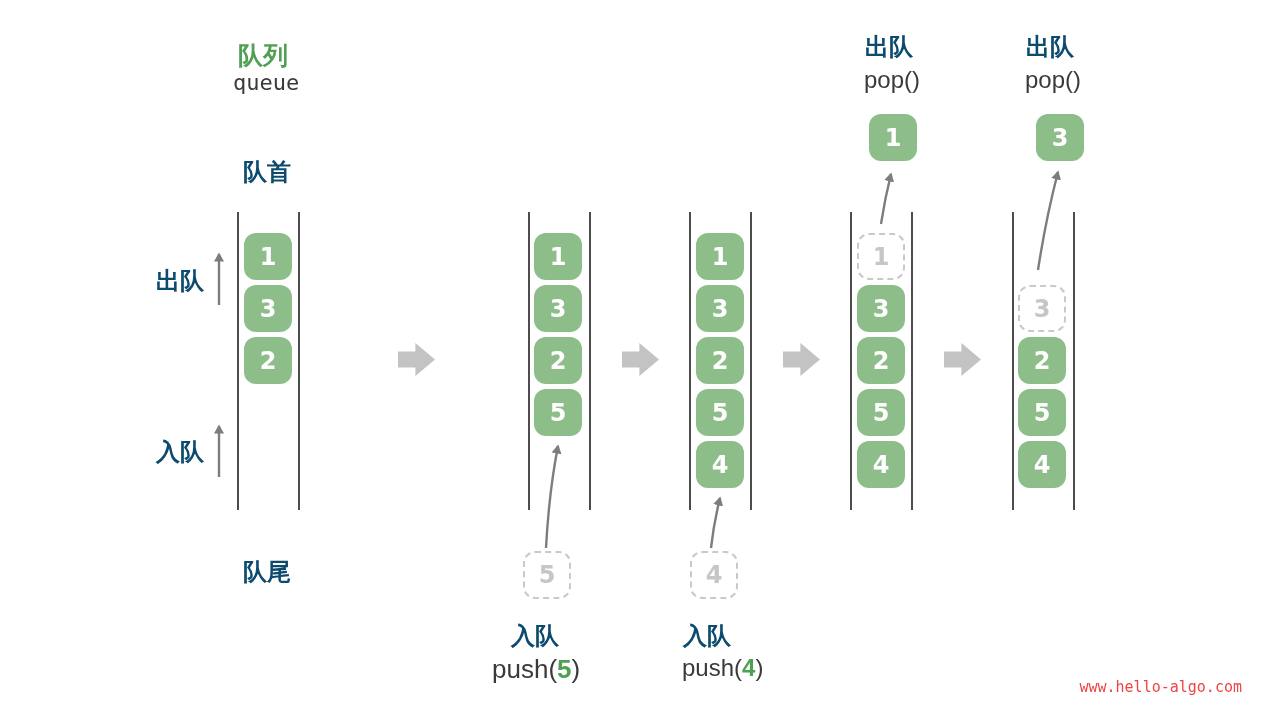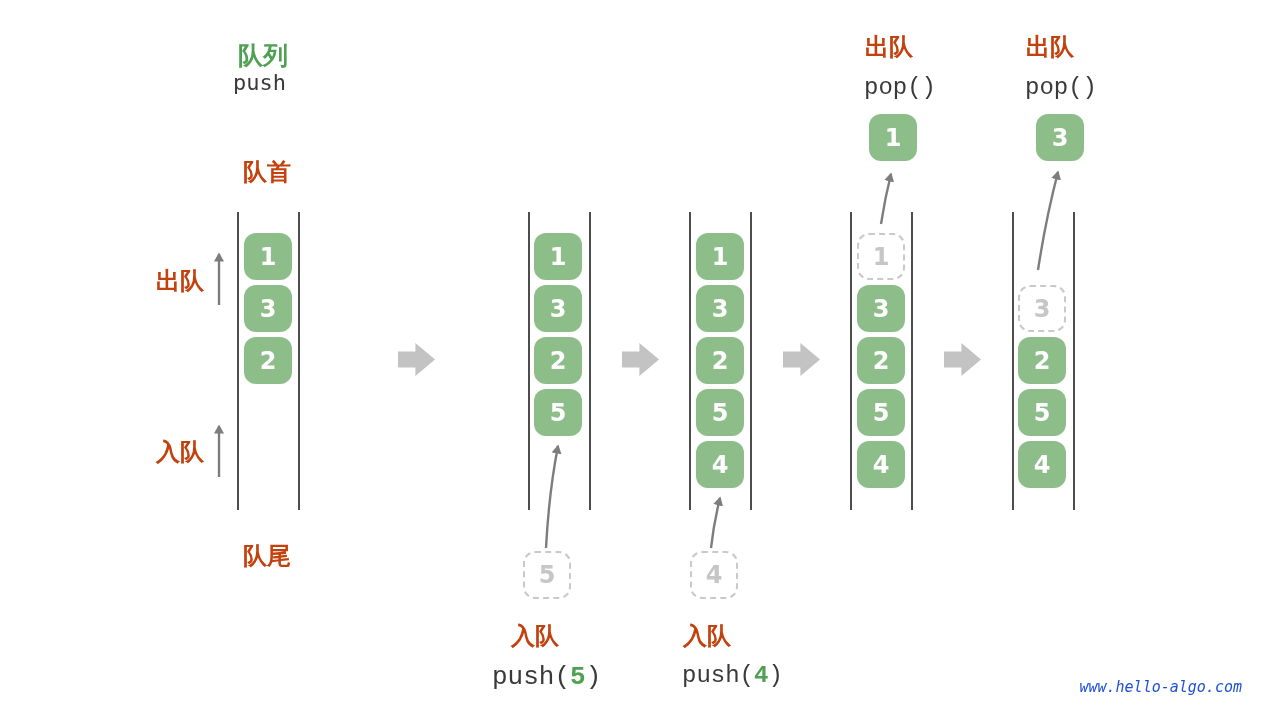"出队" .zh { color: #c2410c -> #0c4a6e }
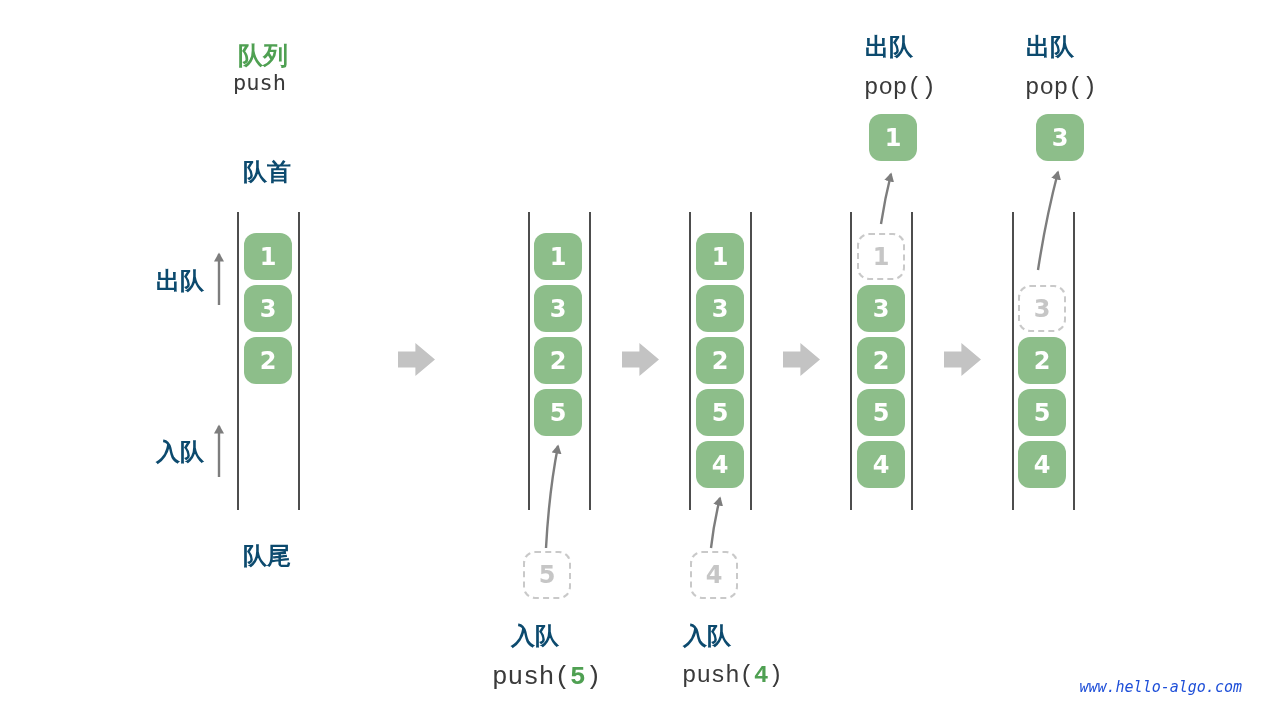"push" div.abs { text: push -> queue }
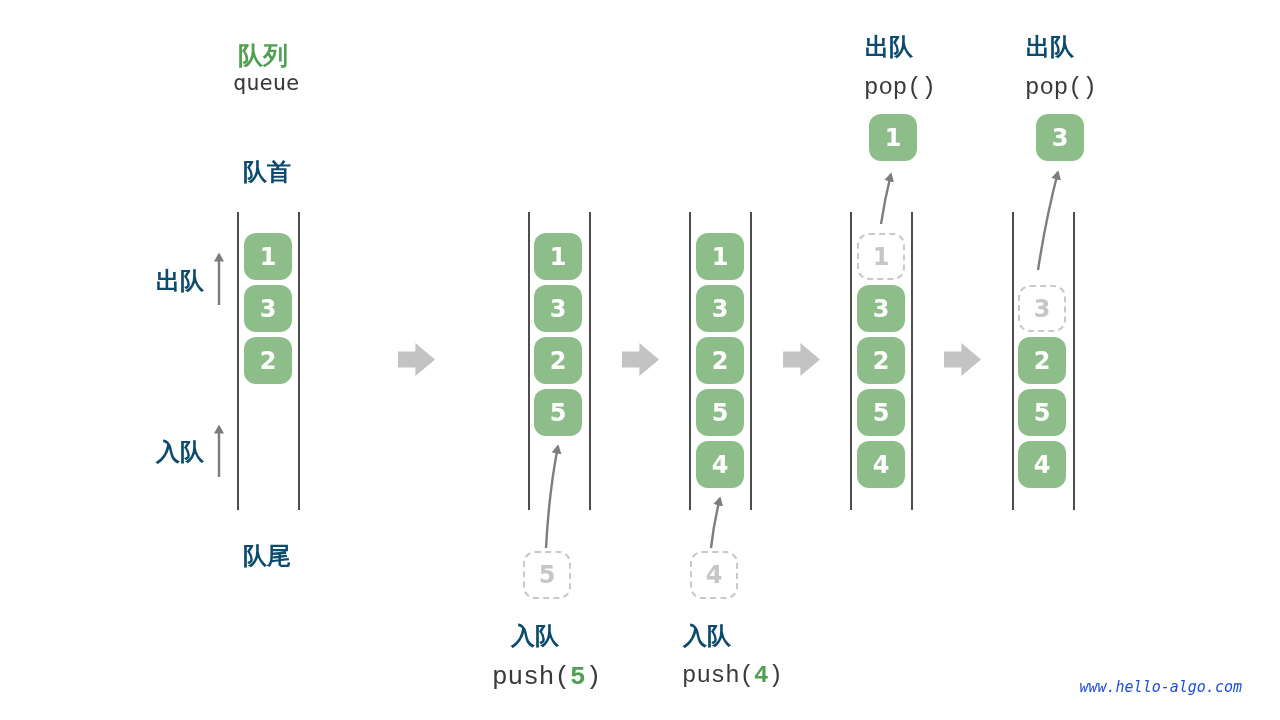"pop()" .mono { font-family: Liberation Mono, monospace -> Liberation Sans, sans-serif; margin-top: 8px -> none }
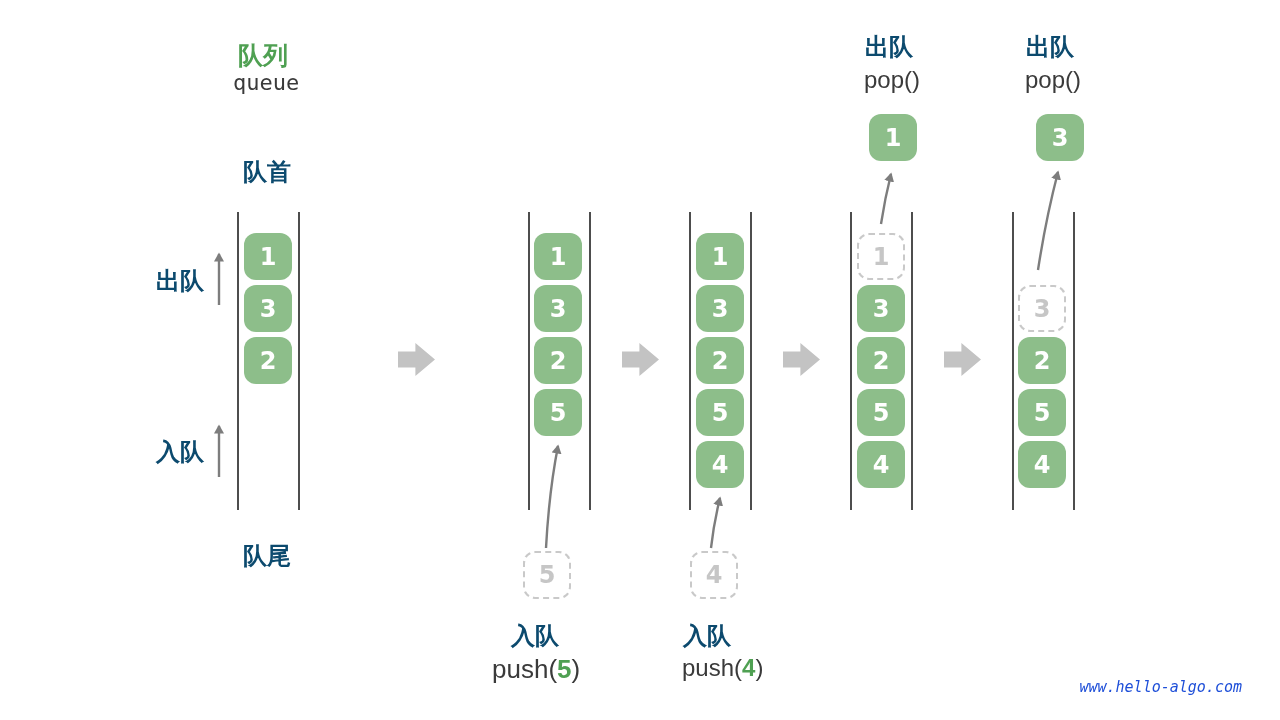"队尾" div.abs { top: 540px -> 556px }
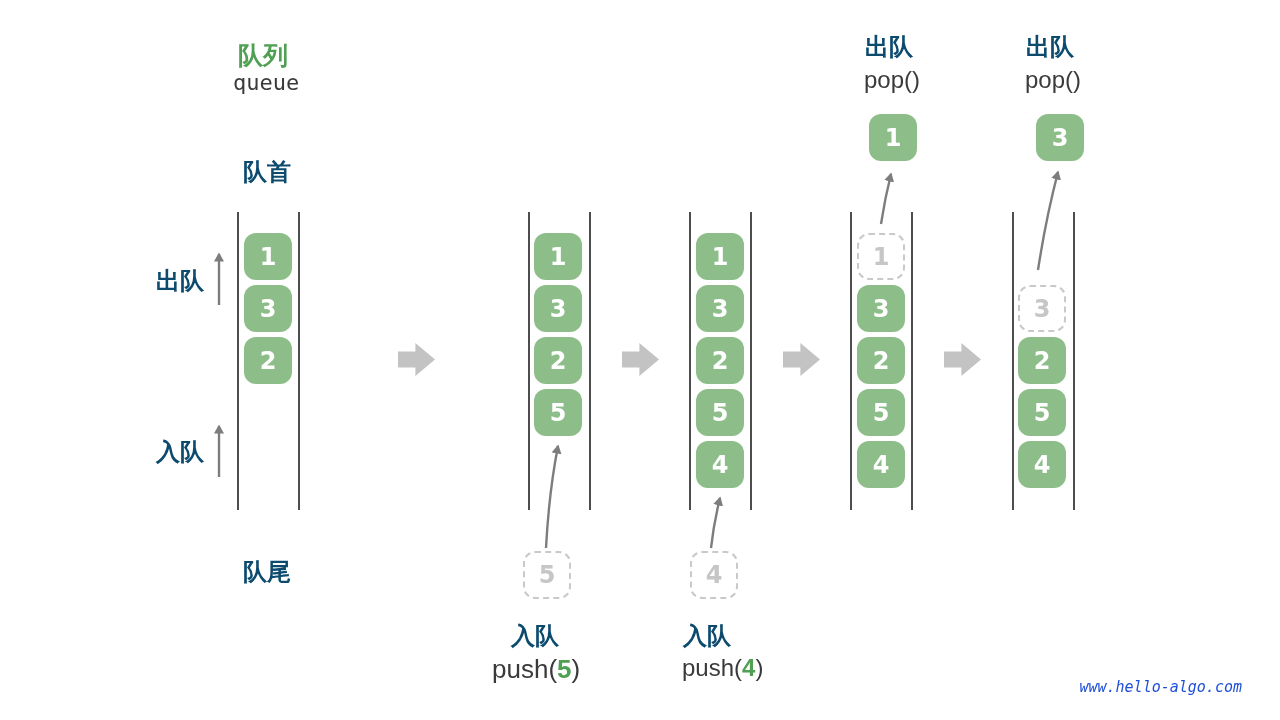"www.hello-algo.com" .watermark { color: #1d4ed8 -> #ef4444; font-style: italic -> none }
